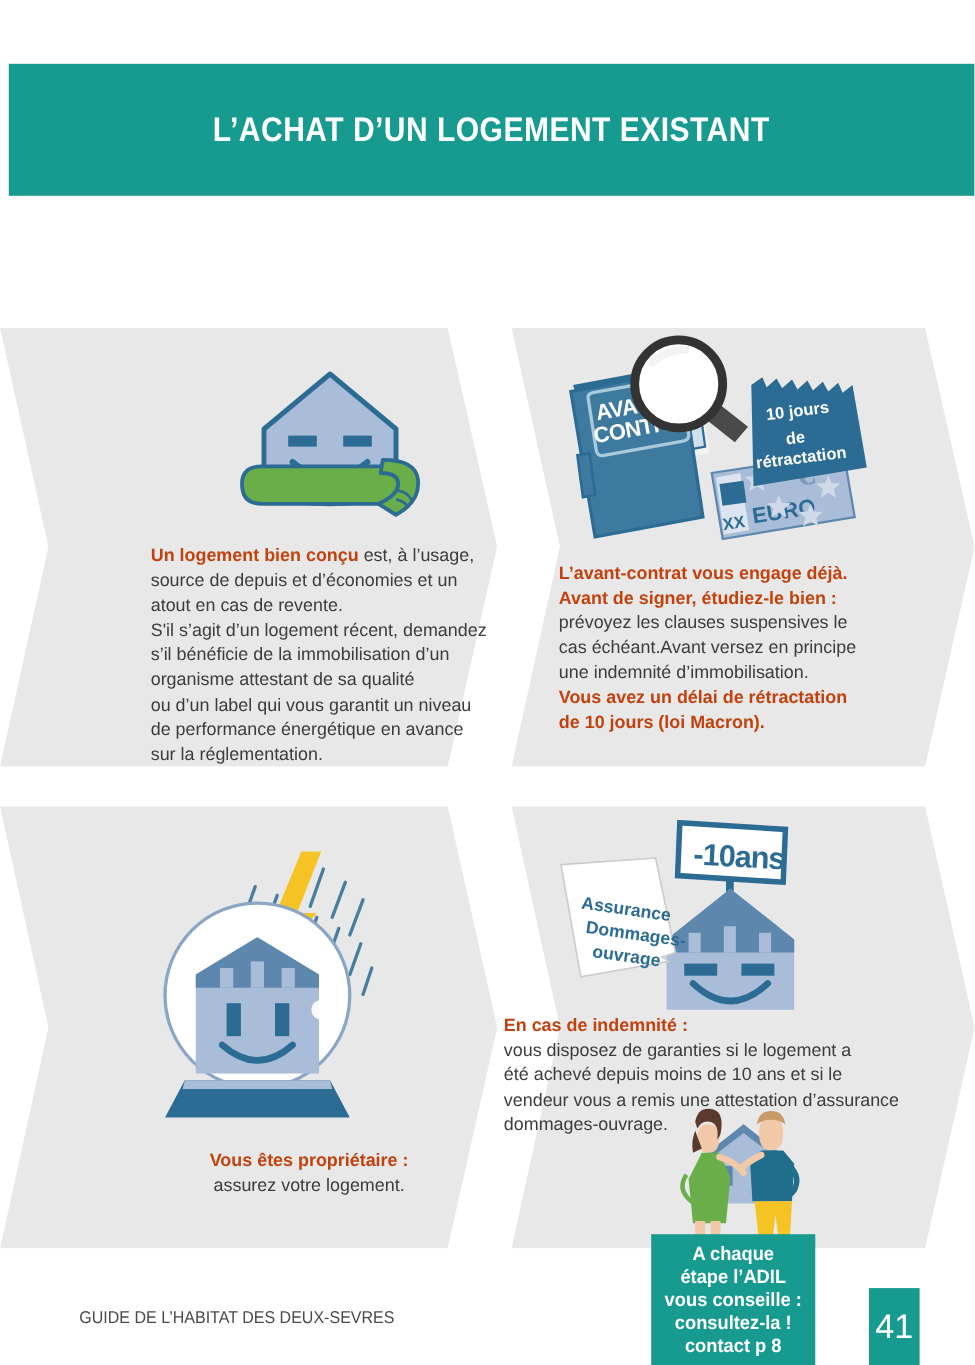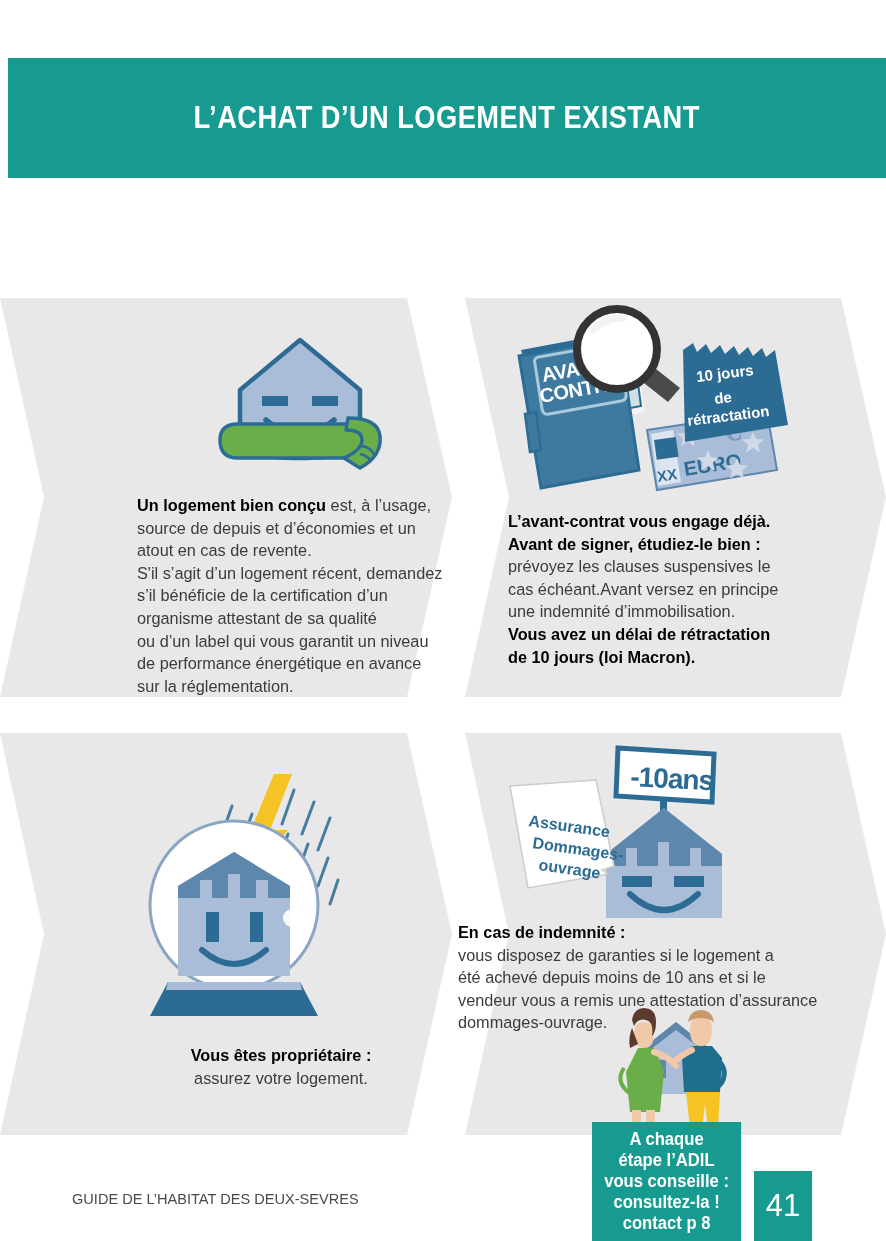"Un logement bien conçu" .txt b, .txt .b { color: #000000 -> #c2410c }
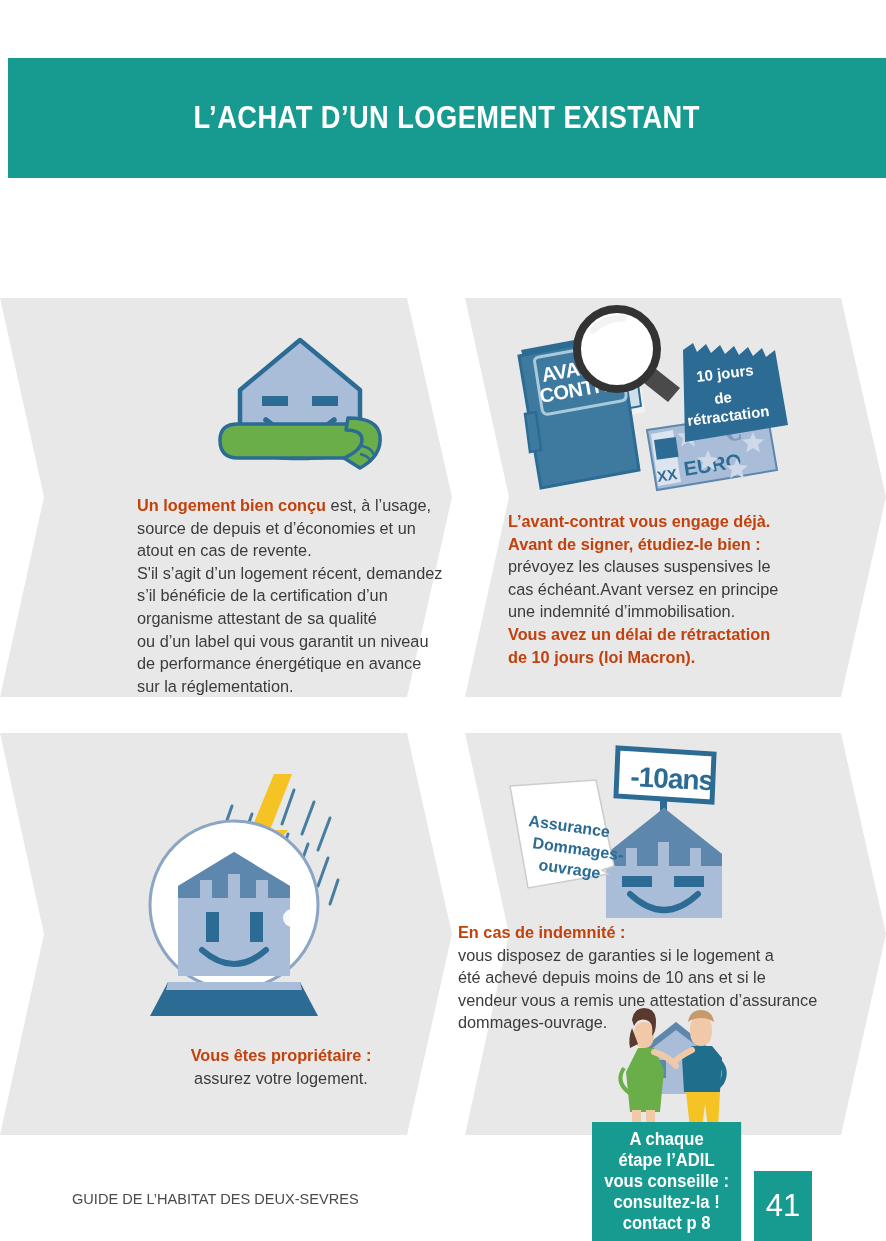"s’il bénéficie de la certification" span { text: certification -> immobilisation }
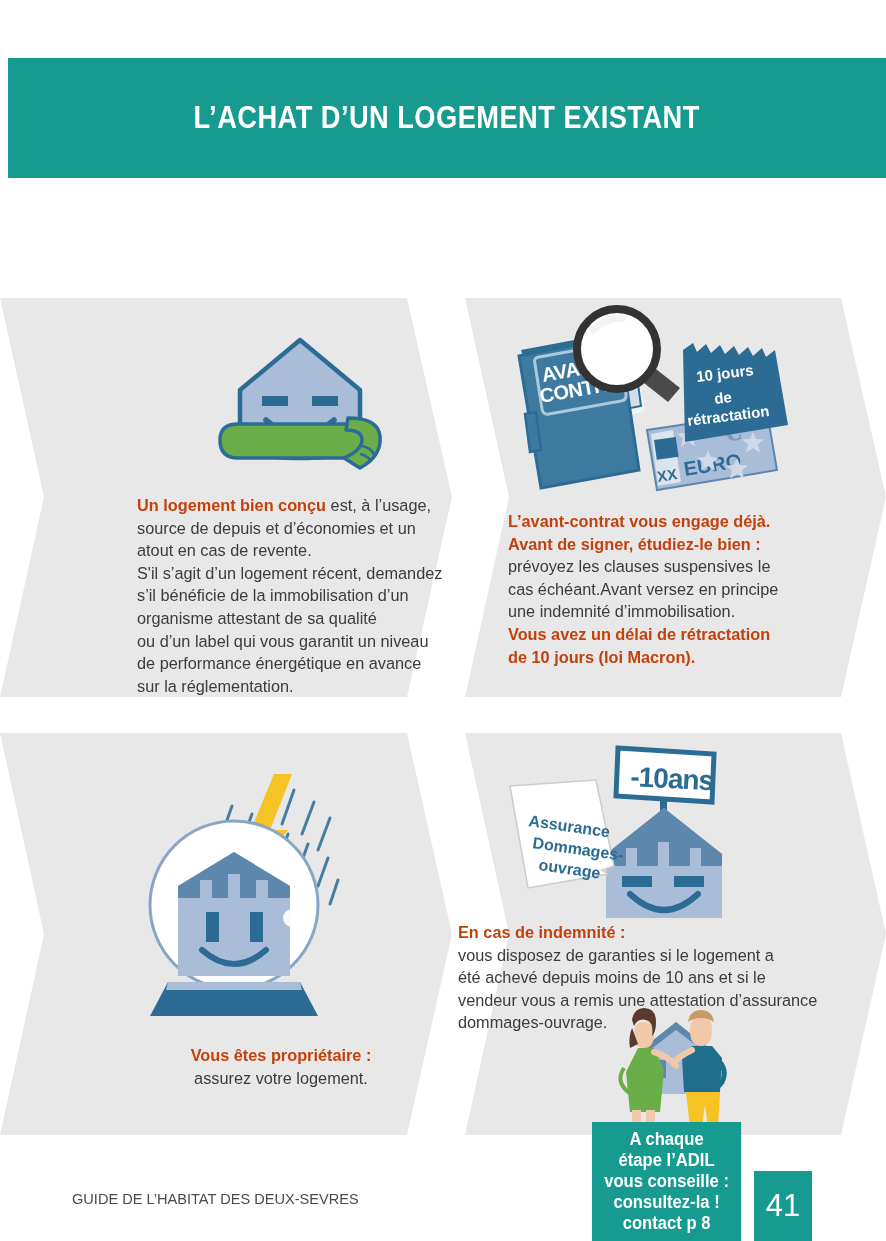"41" .pagenum { left: 754px -> 790px; width: 58px -> 46px }
